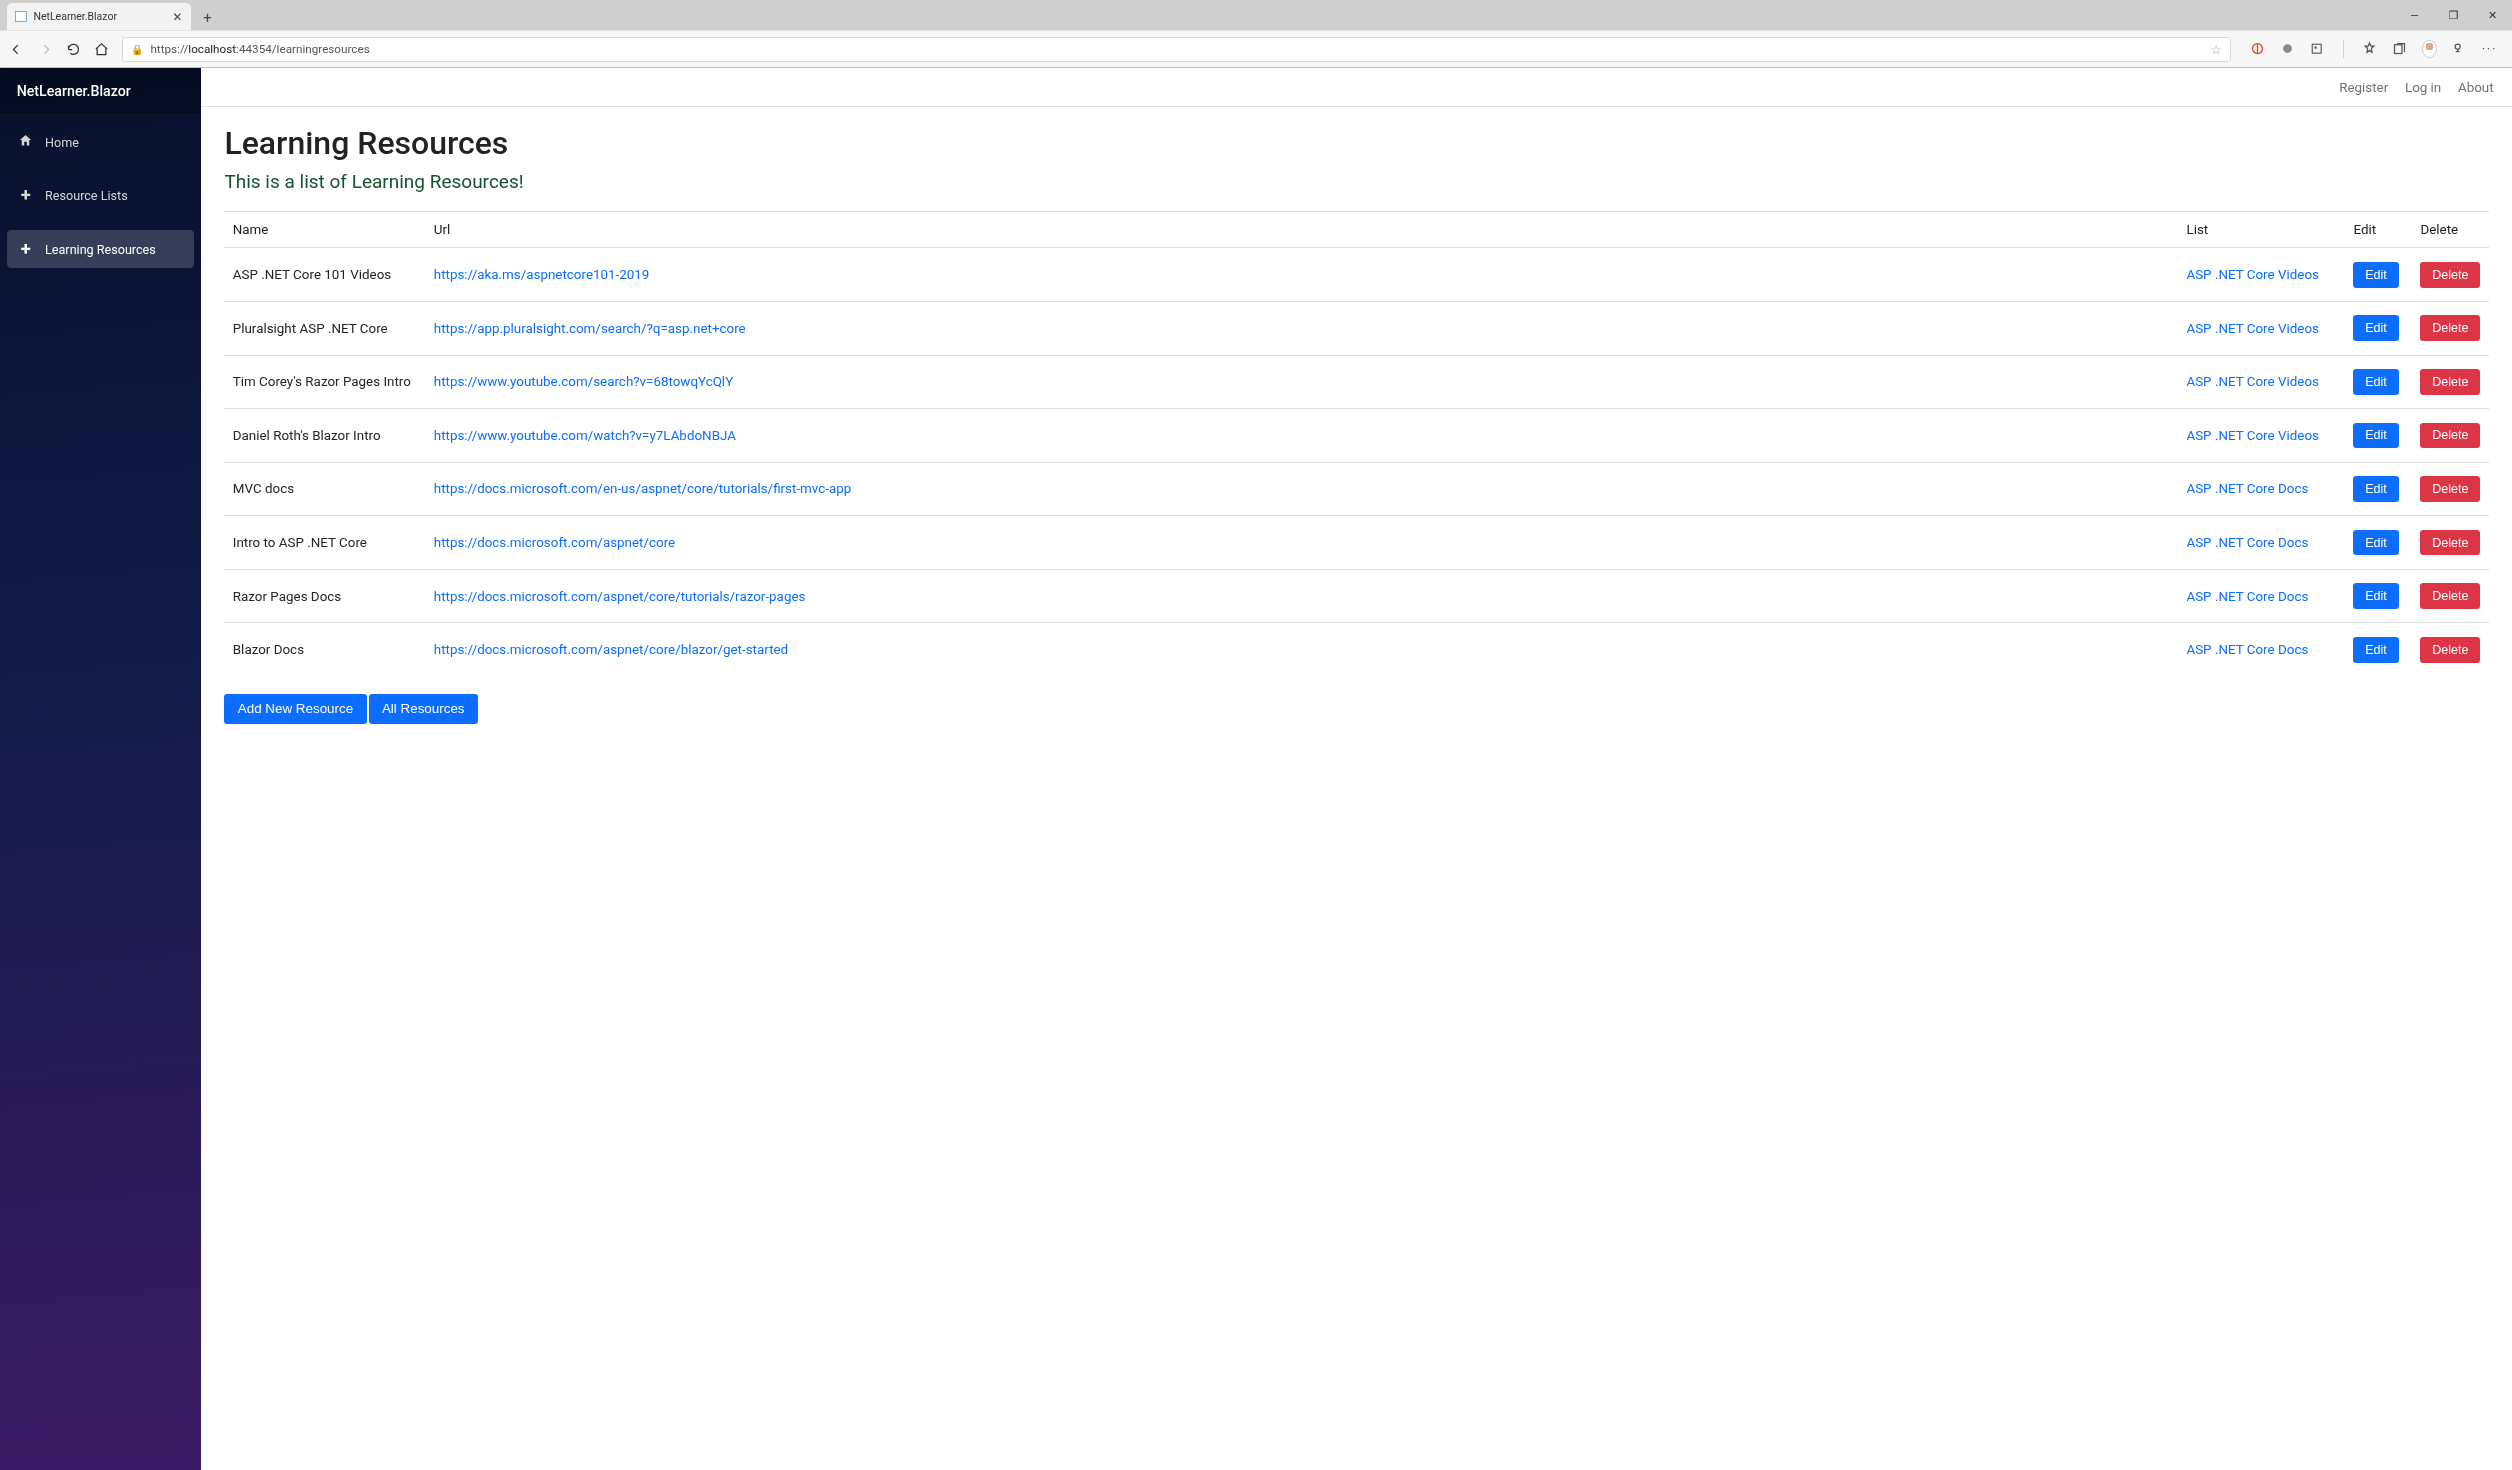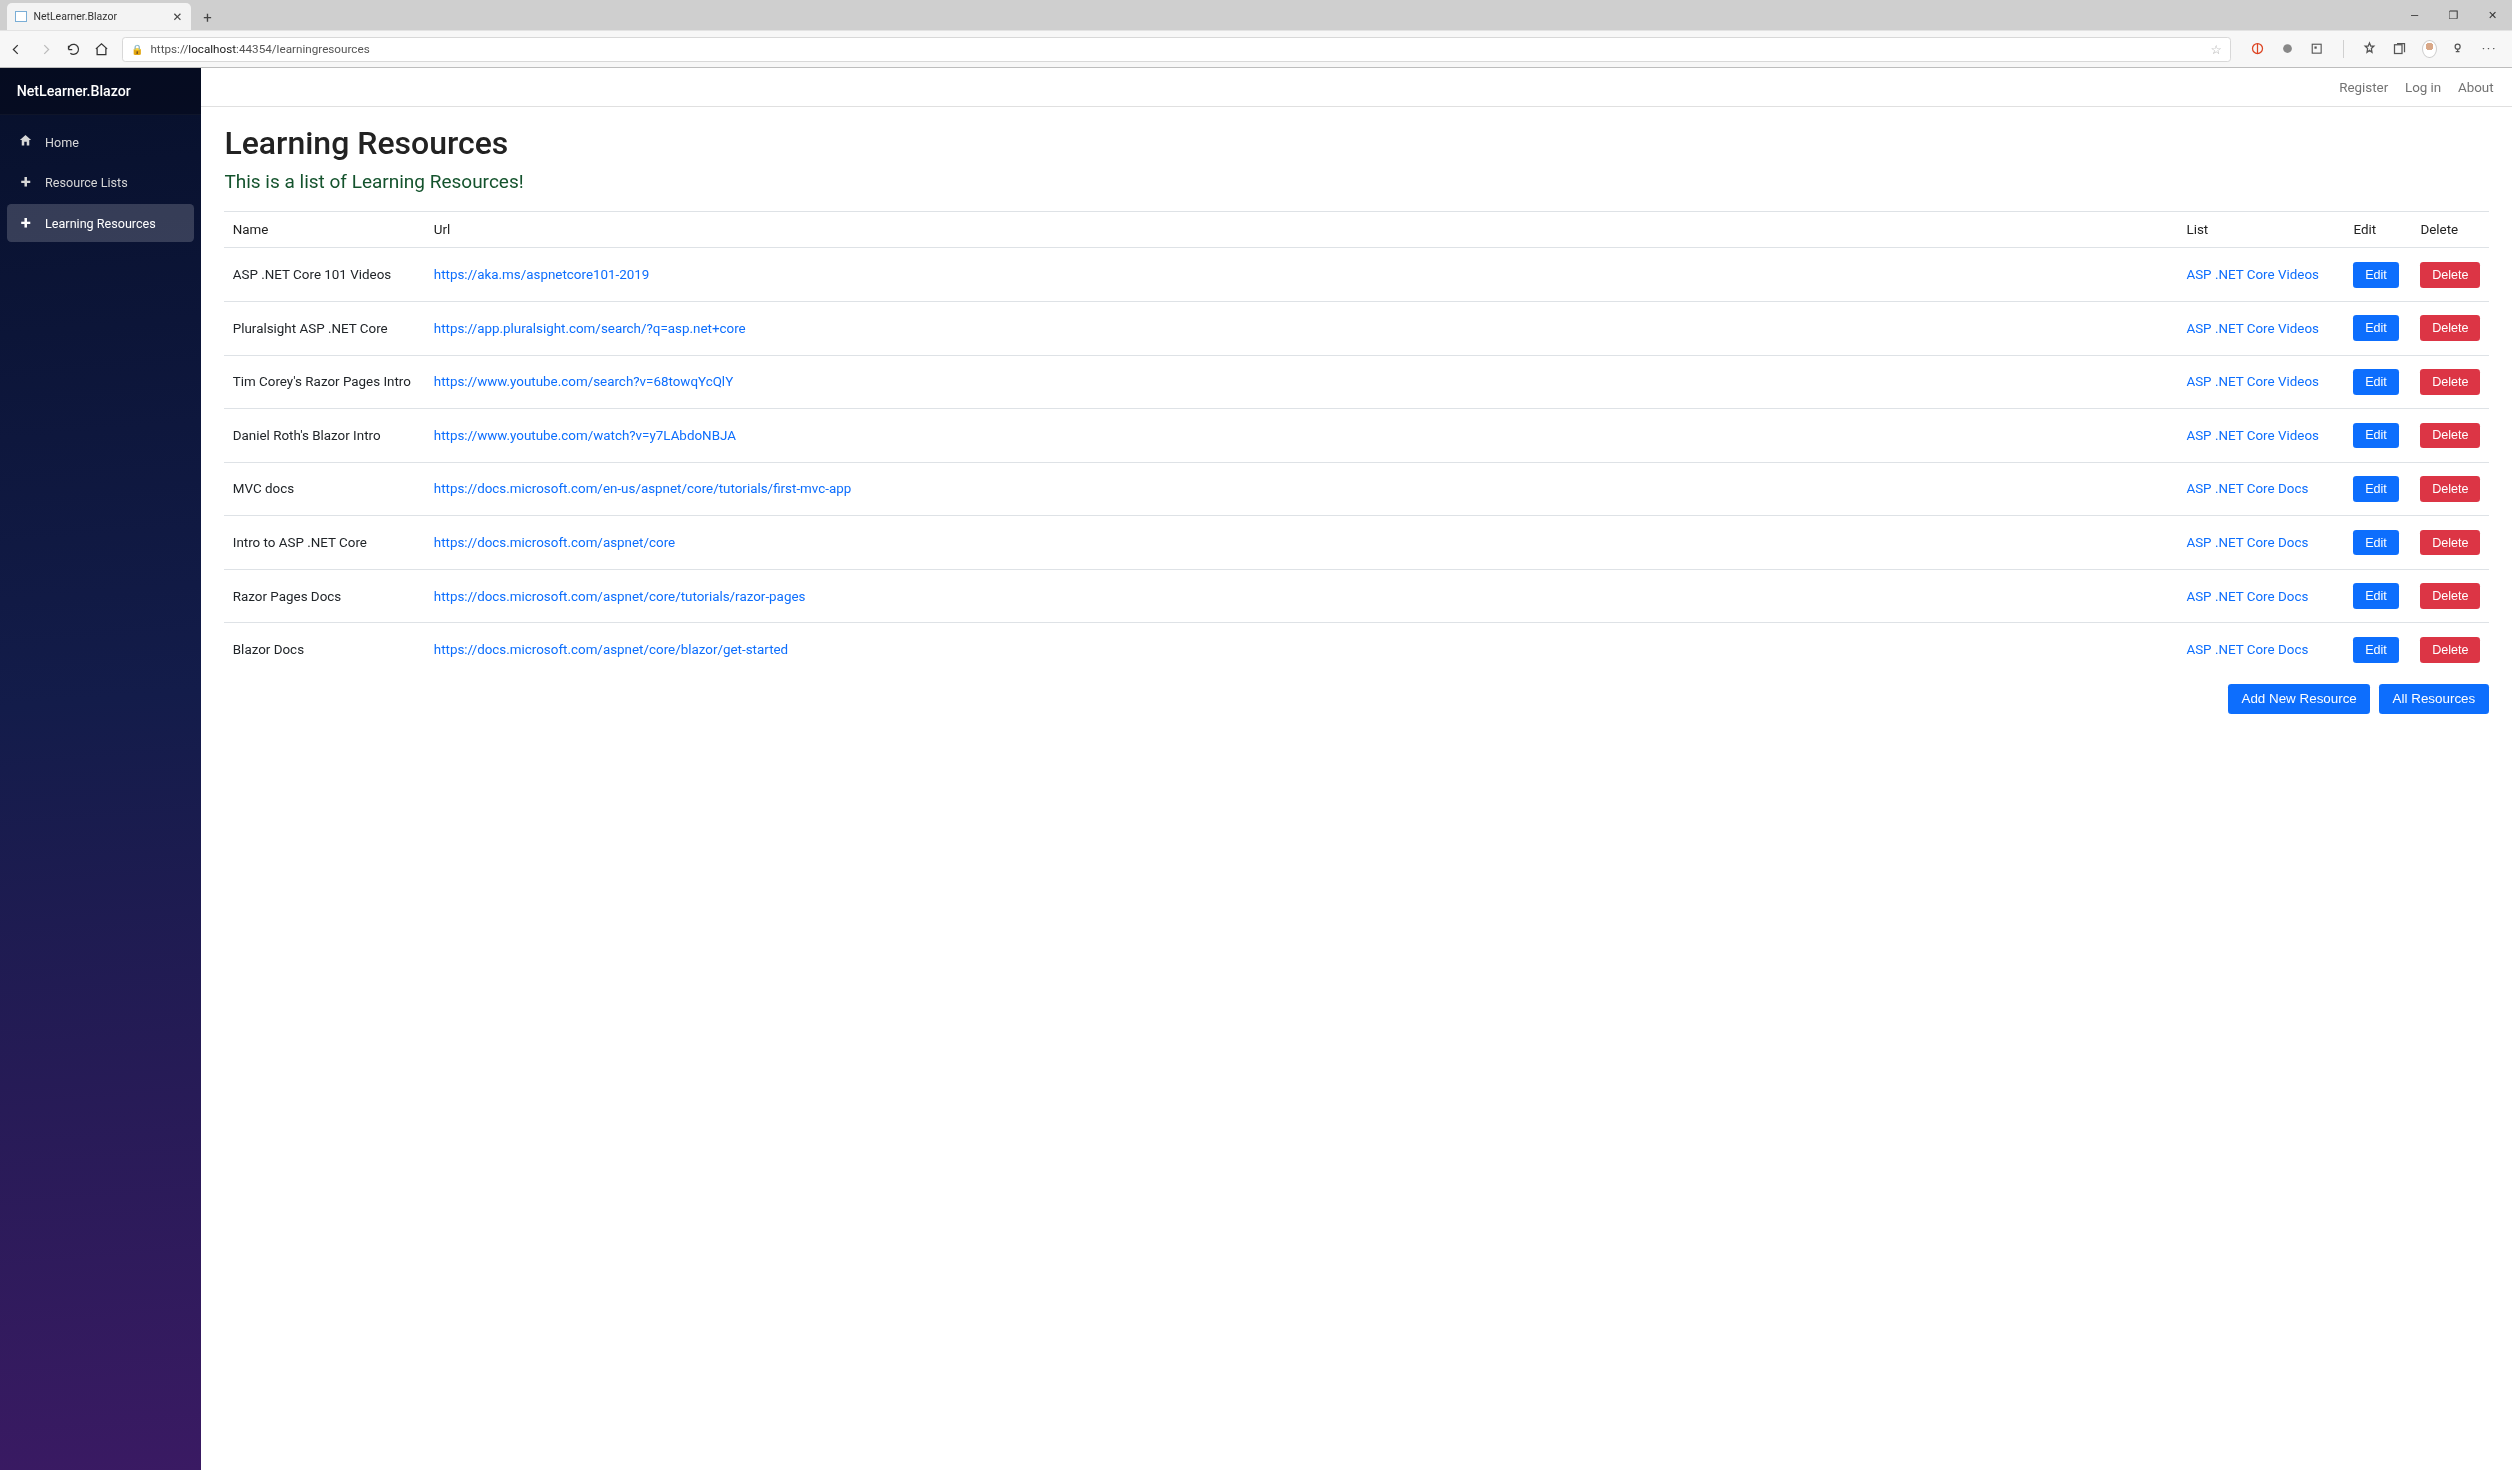"Home" .nav-list { gap: 2px -> 15px }
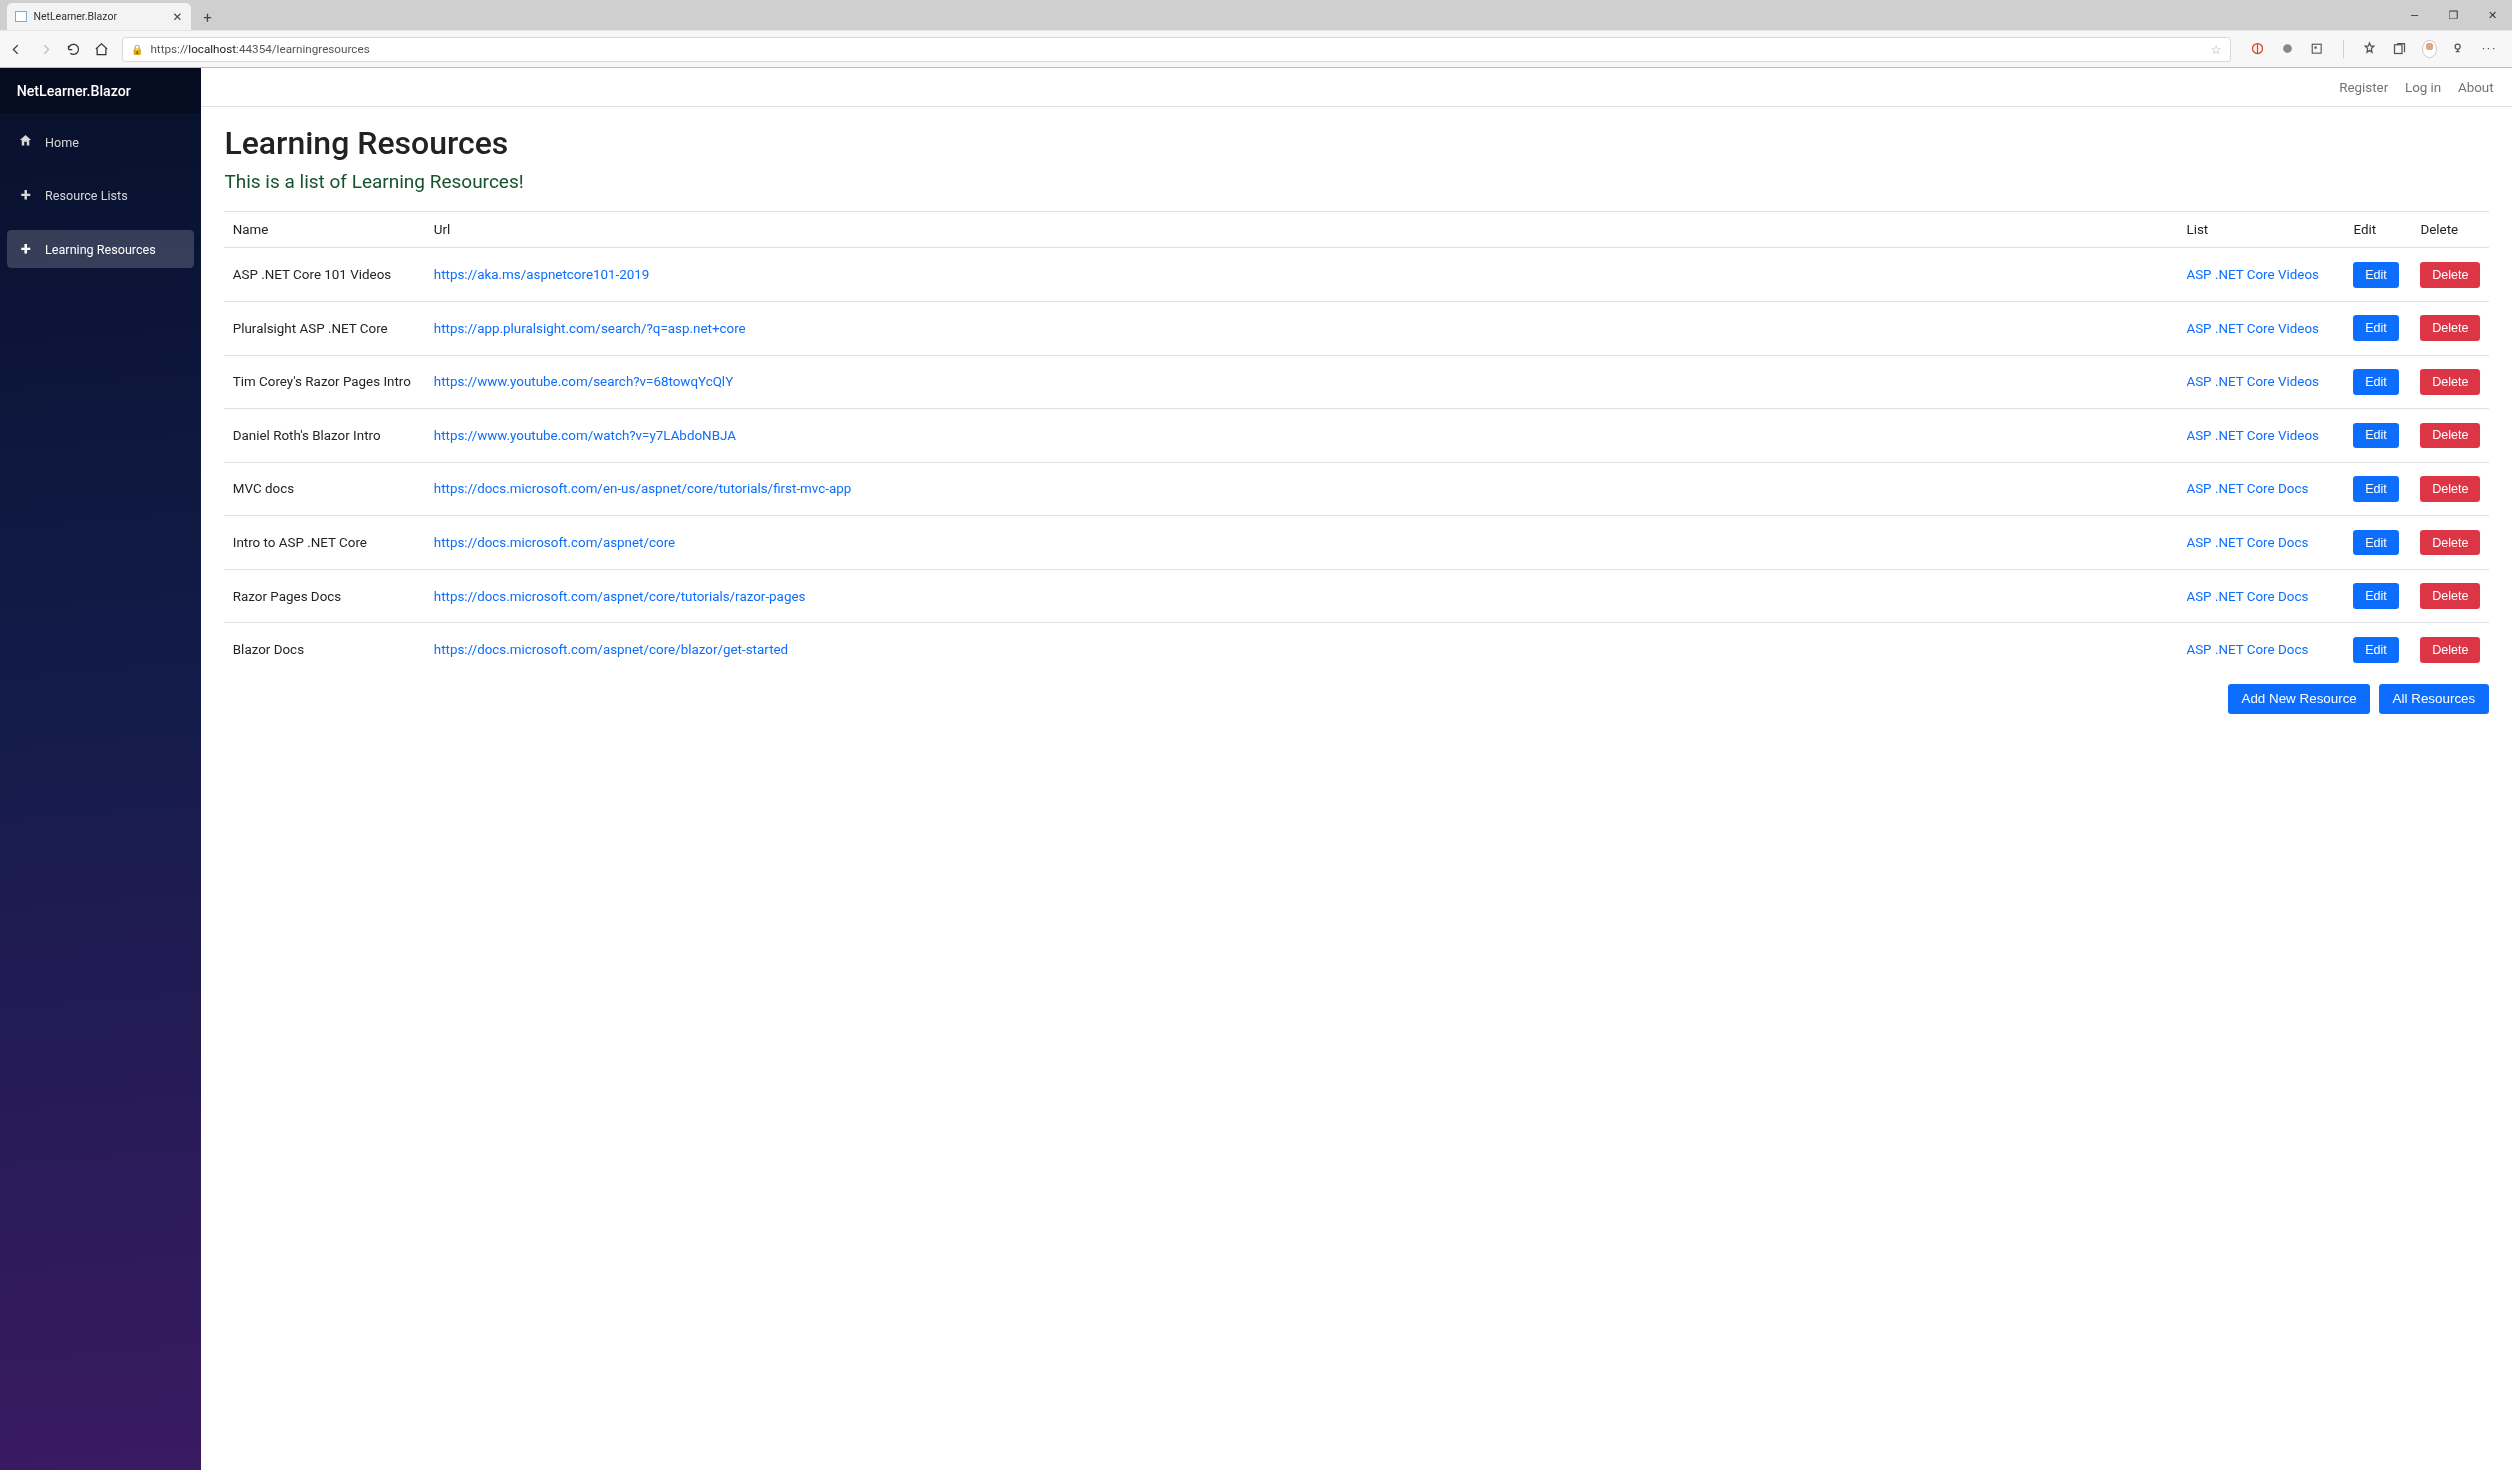"Add New Resource" .footer-actions { gap: 9px -> 2px; justify-content: flex-end -> none; margin-top: 8px -> 18px }
